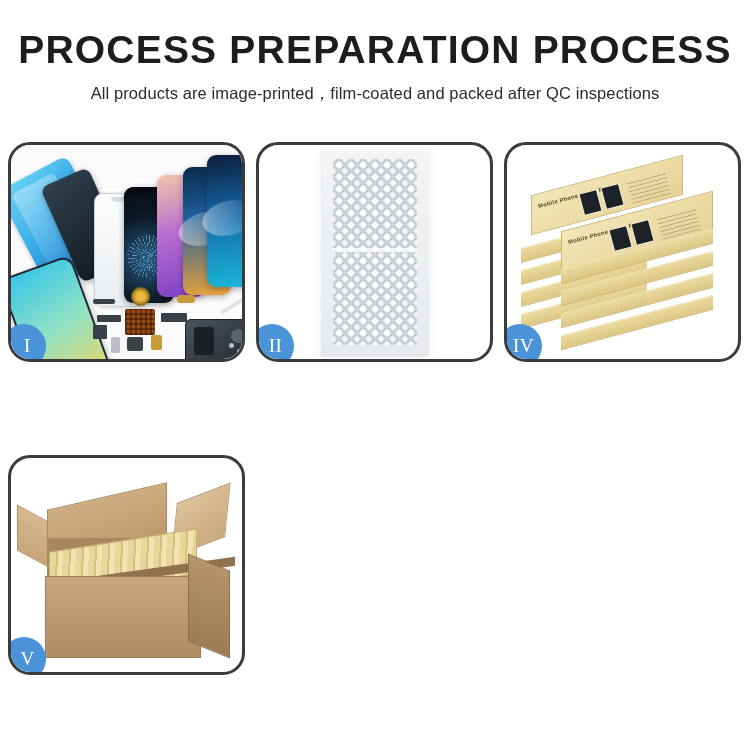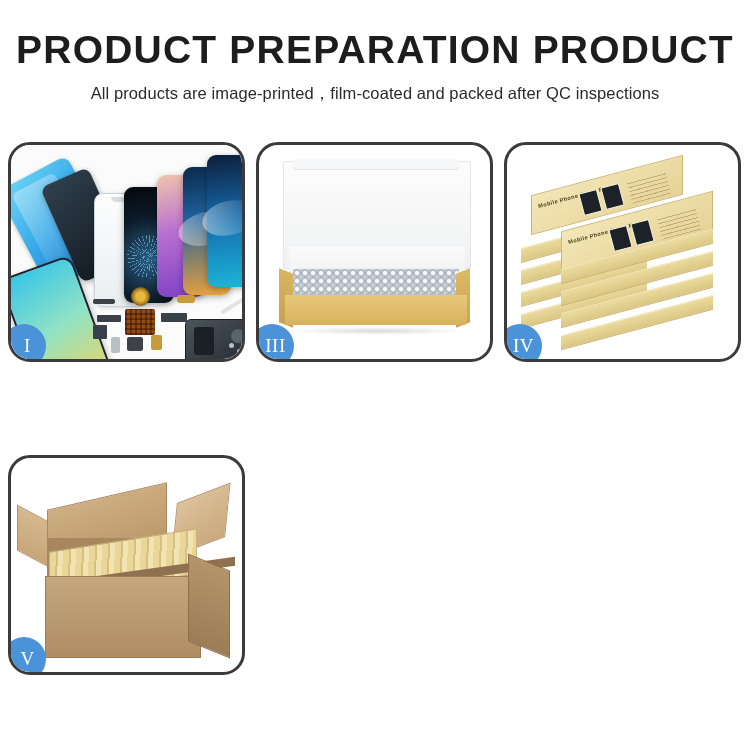"PRODUCT PREPARATION PRODUCT" div.title { text: PRODUCT PREPARATION PRODUCT -> PROCESS PREPARATION PROCESS }
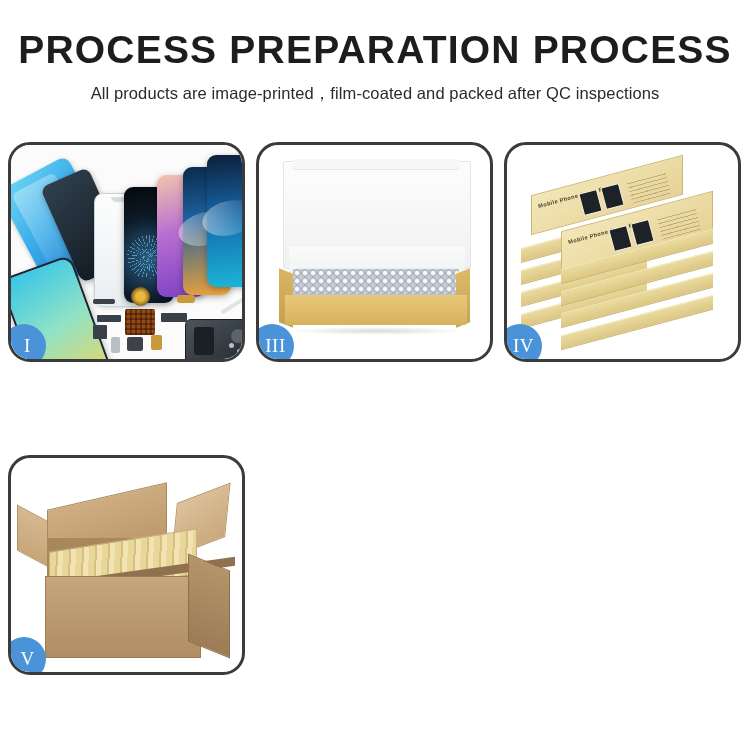"II" div.panel { html: none -> <div> <div> <div></div> <div></div> <div></div> </div> <div> <span>II</span> </div> </div> }
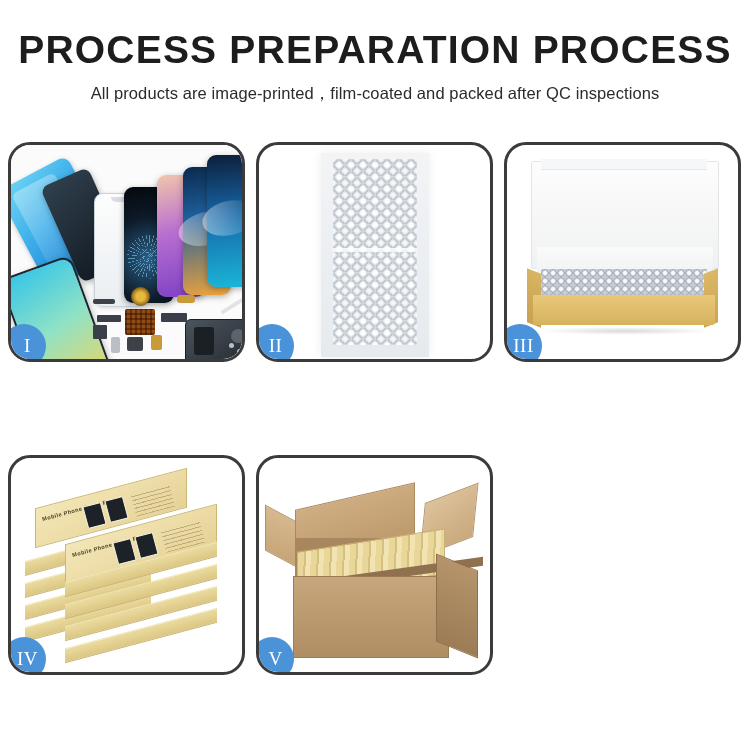"III" div.panel { html: <div> <div> <div></div> <div></div> <div></div> <div></div> <div></div> <div></div> <div></div> <div></div> </div> <div> <span>III</span> </div> </div> -> none }
